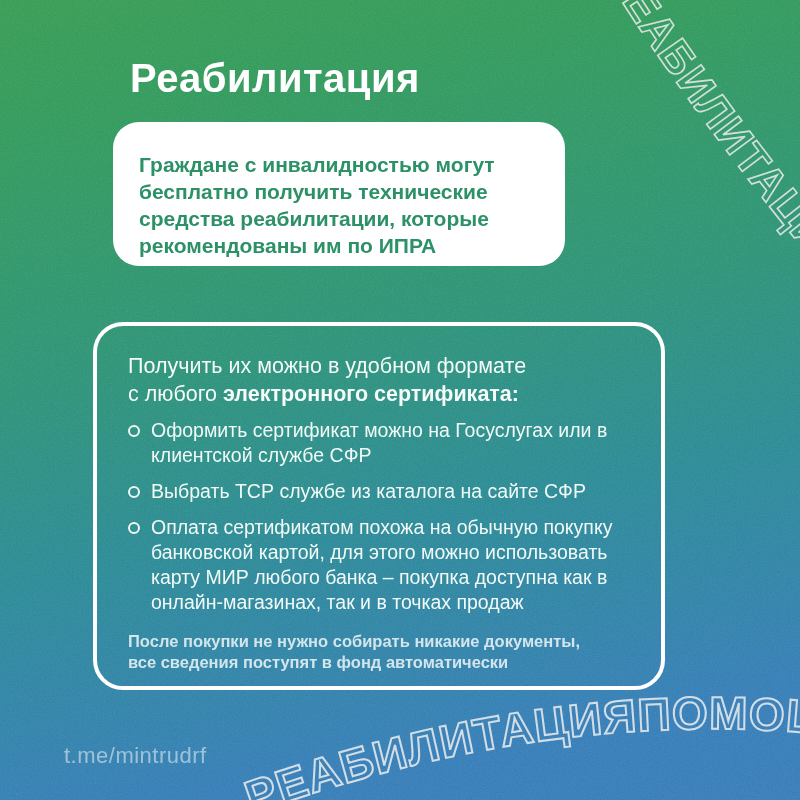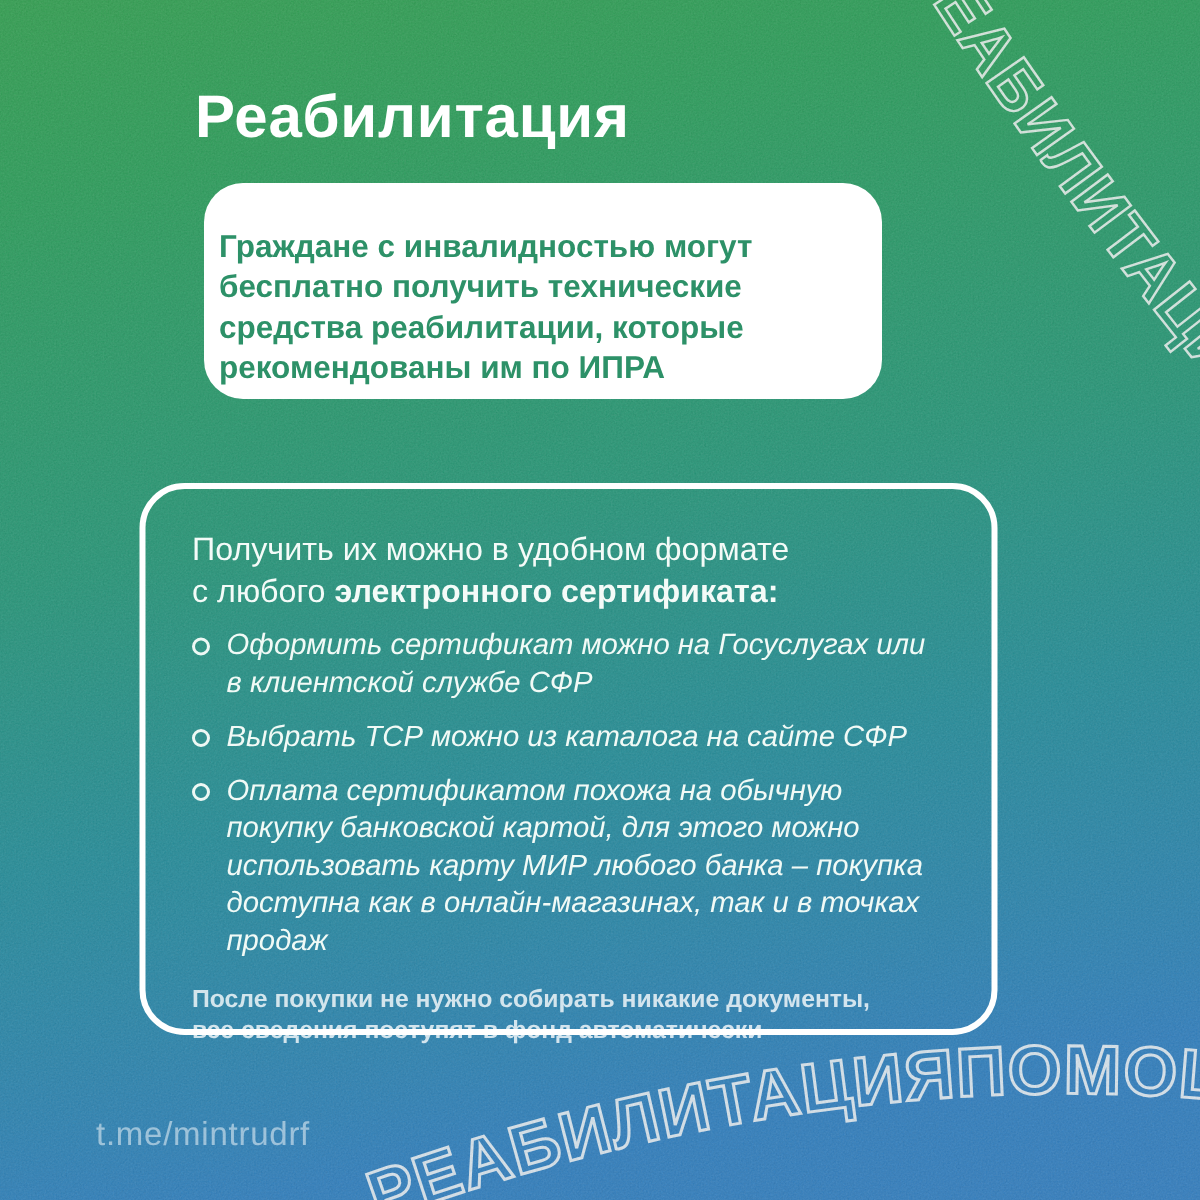"Граждане с инвалидностью могут бесплатно" .intro-card { margin-left: 23px -> none; padding: 29px 17px 0 10px -> 29px 17px 0 26px }
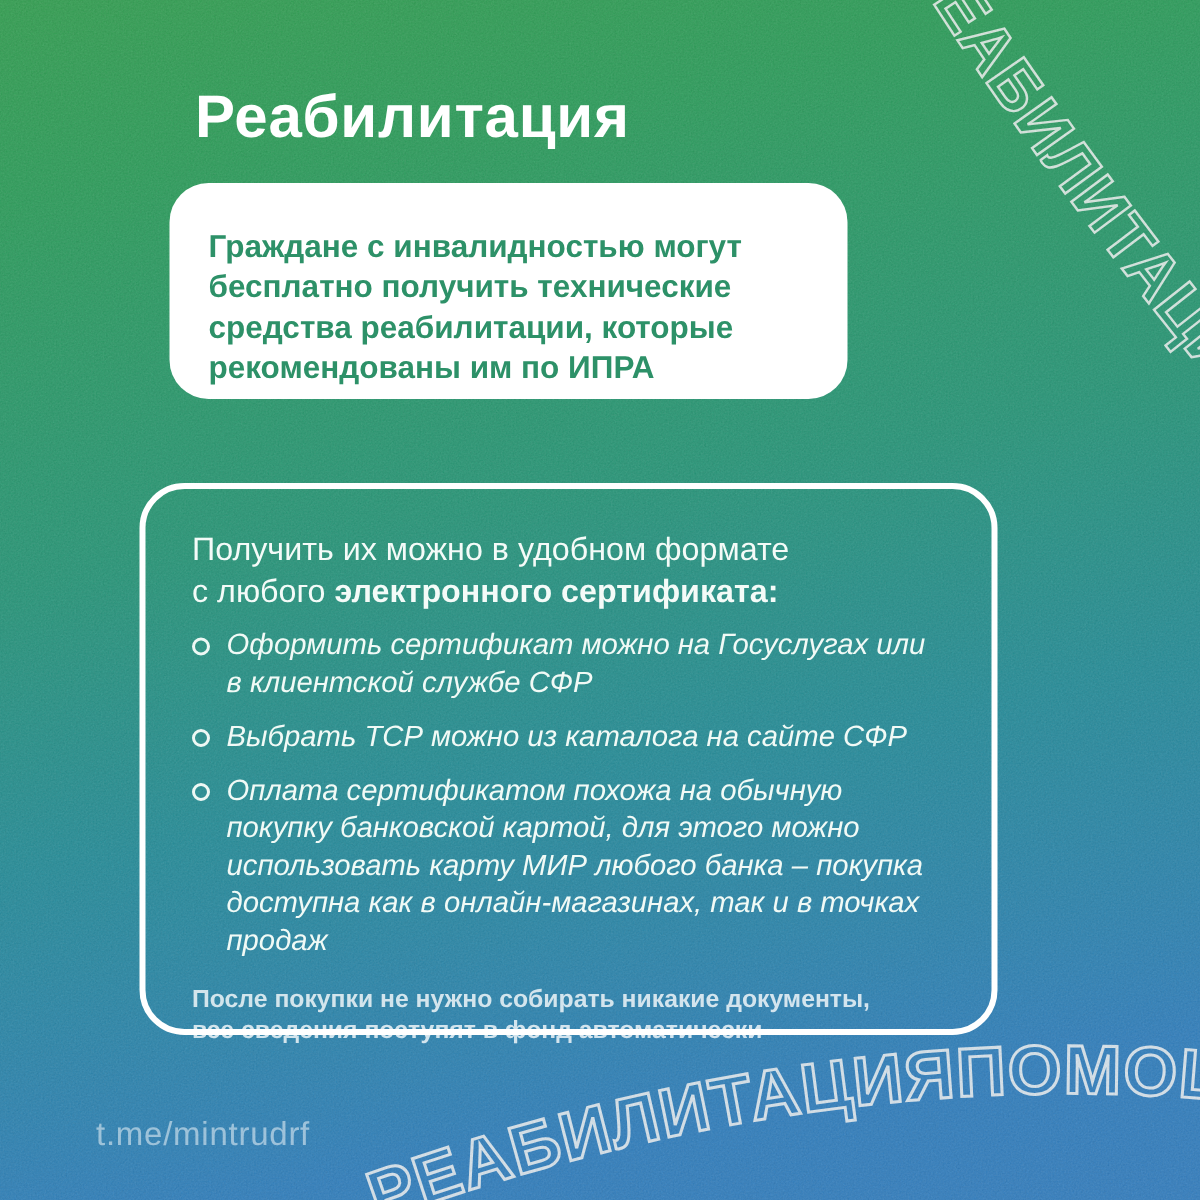"Оформить сертификат можно на Госуслугах" .bullet-item { font-style: italic -> none }
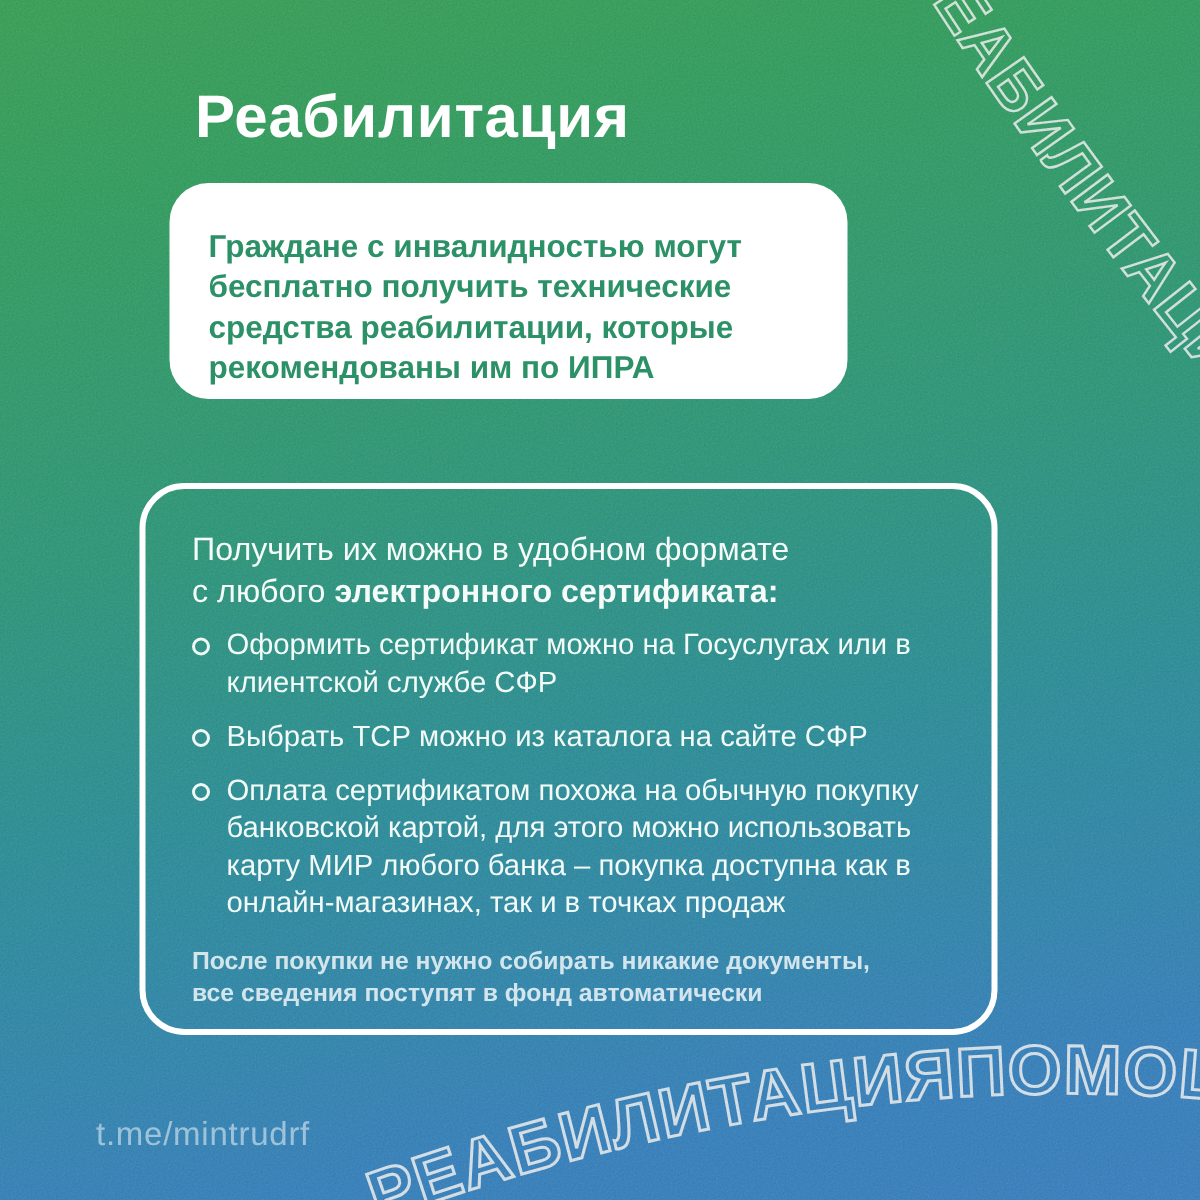"Выбрать ТСР можно из каталога" span.bullet-text { text: можно -> службе }
